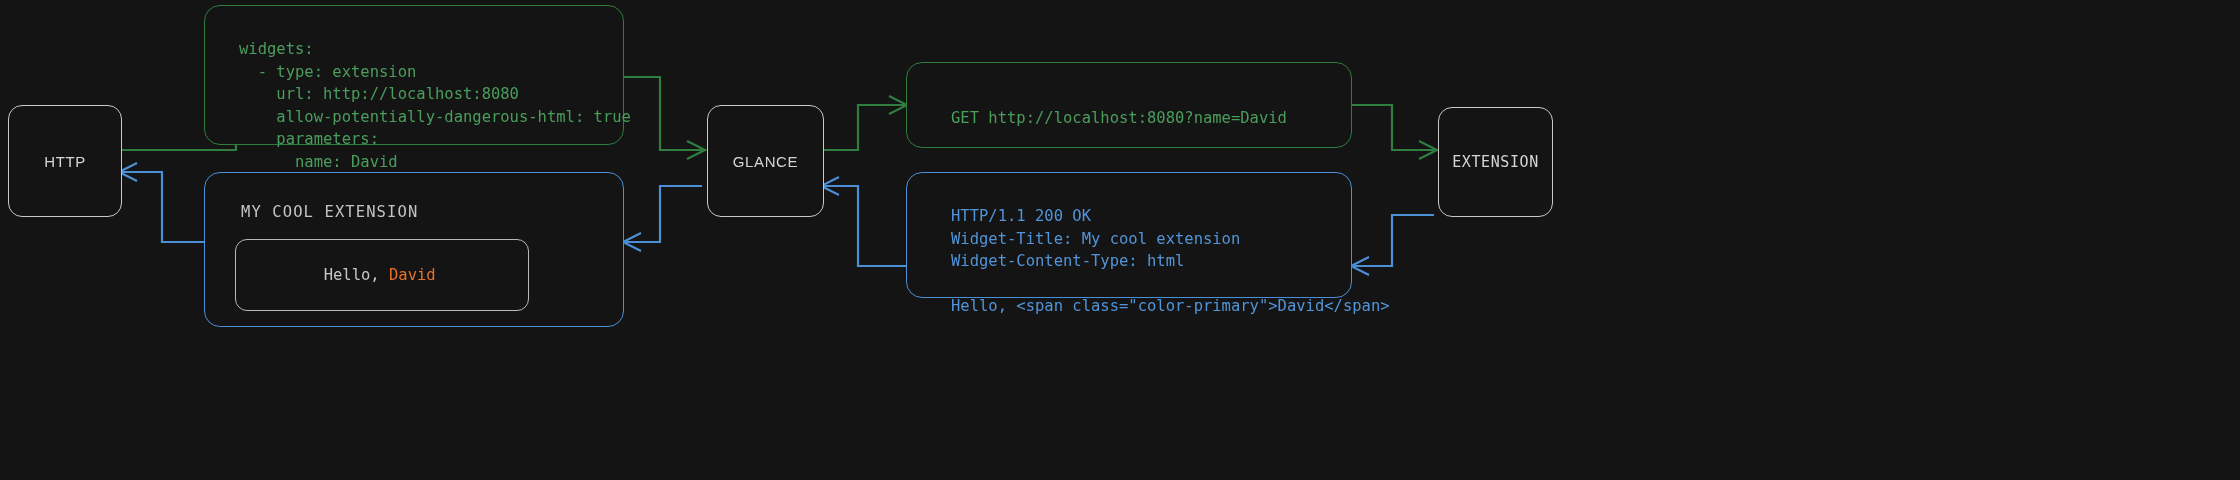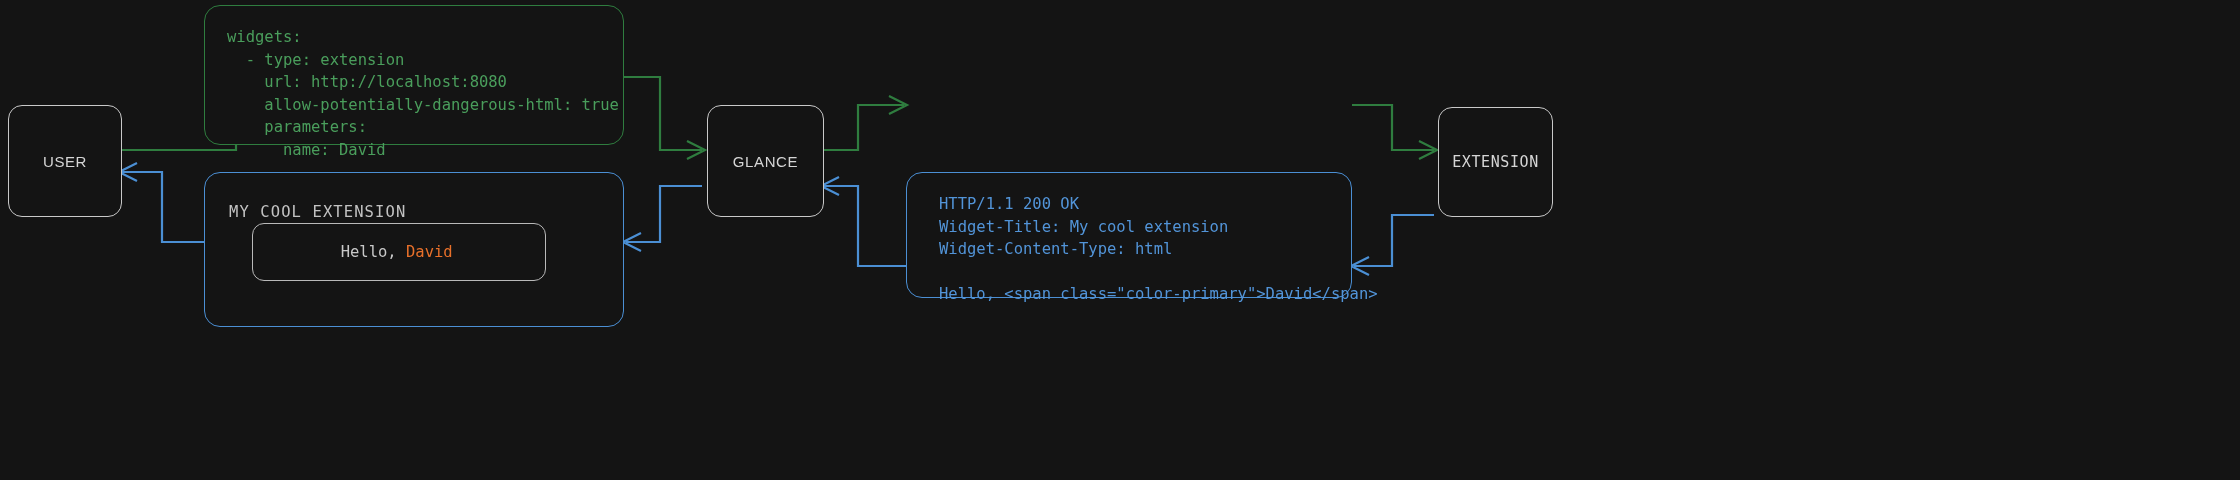"widgets:" .code { margin: 0 -> 12px }
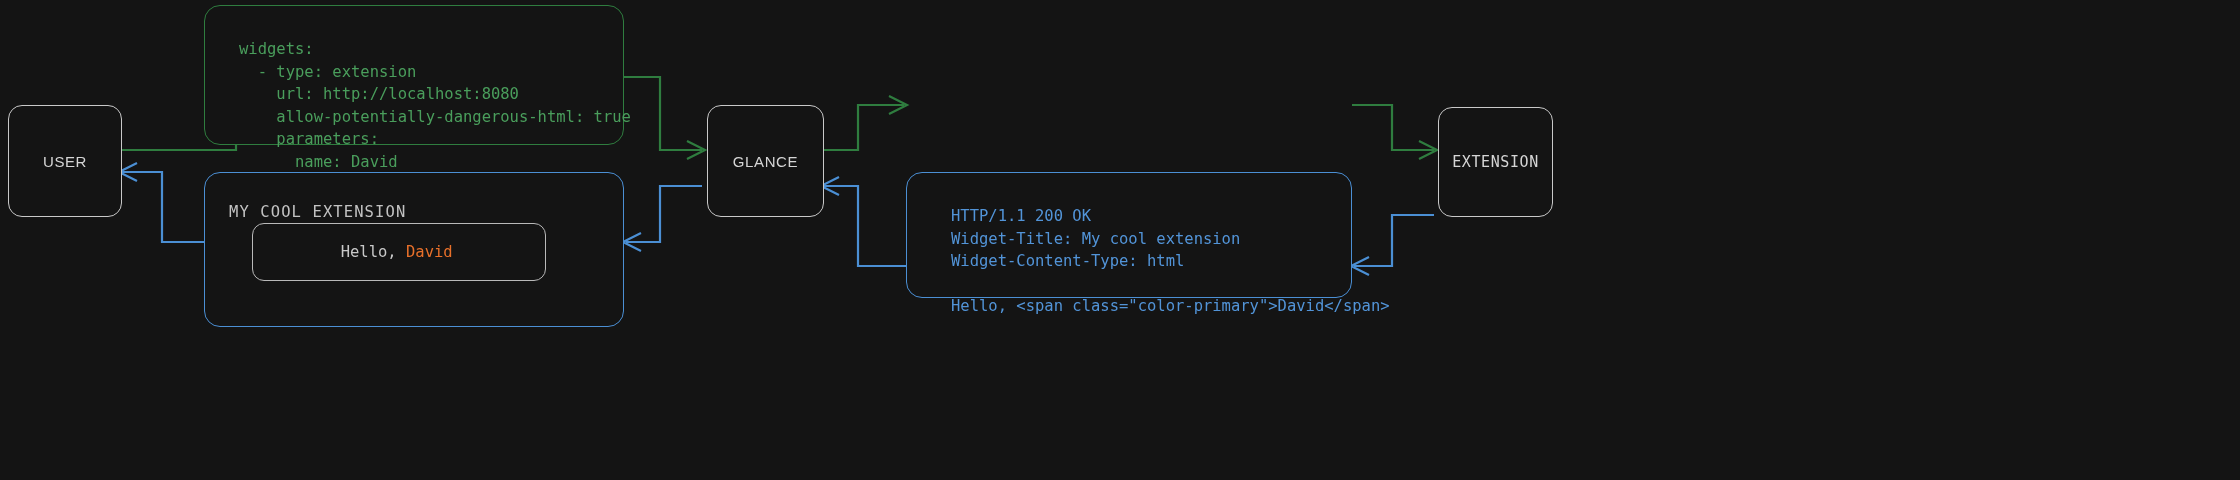"GET http://localhost:8080?name=David" div.panel { html: none -> <div> <pre>GET http://localhost:8080?name=David</pre> </div> }
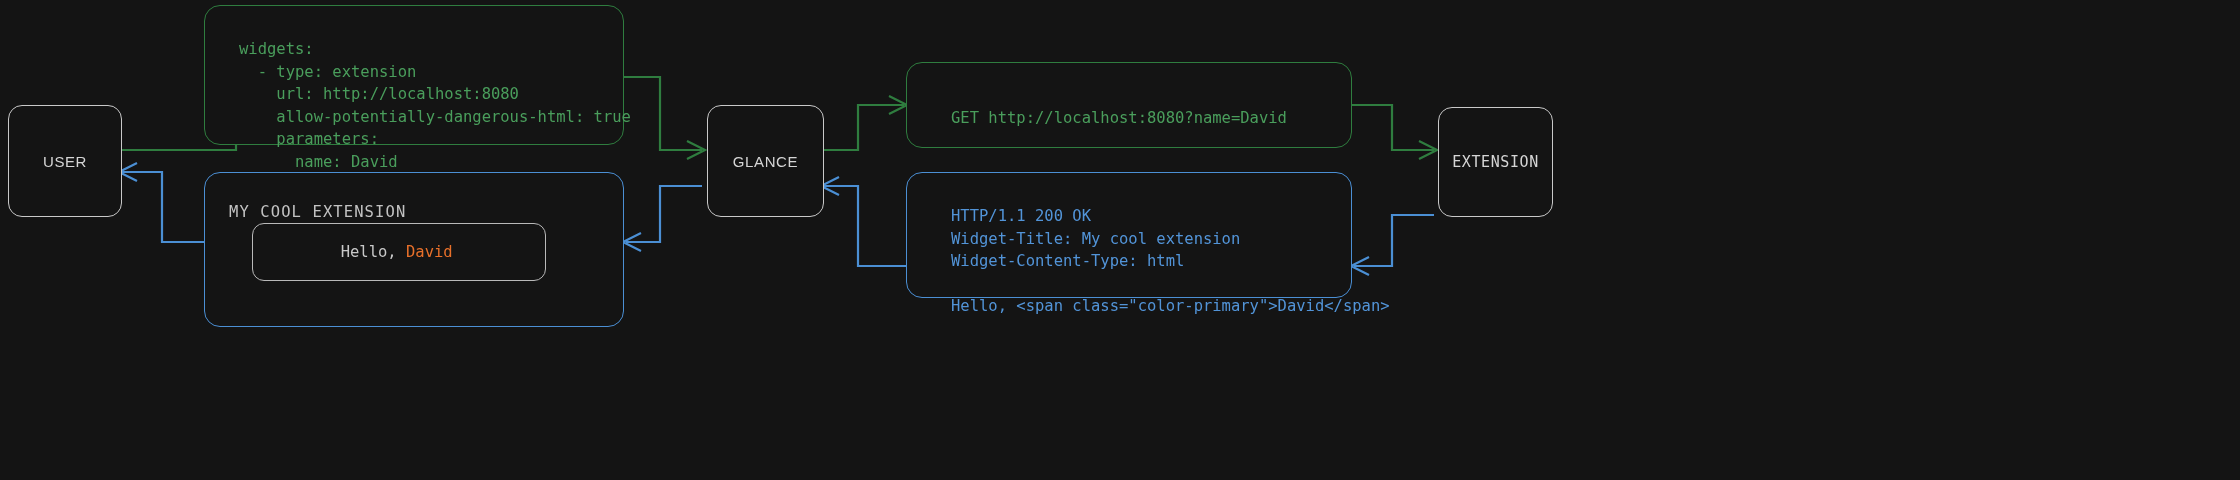"USER" span.node-label { text: USER -> HTTP }
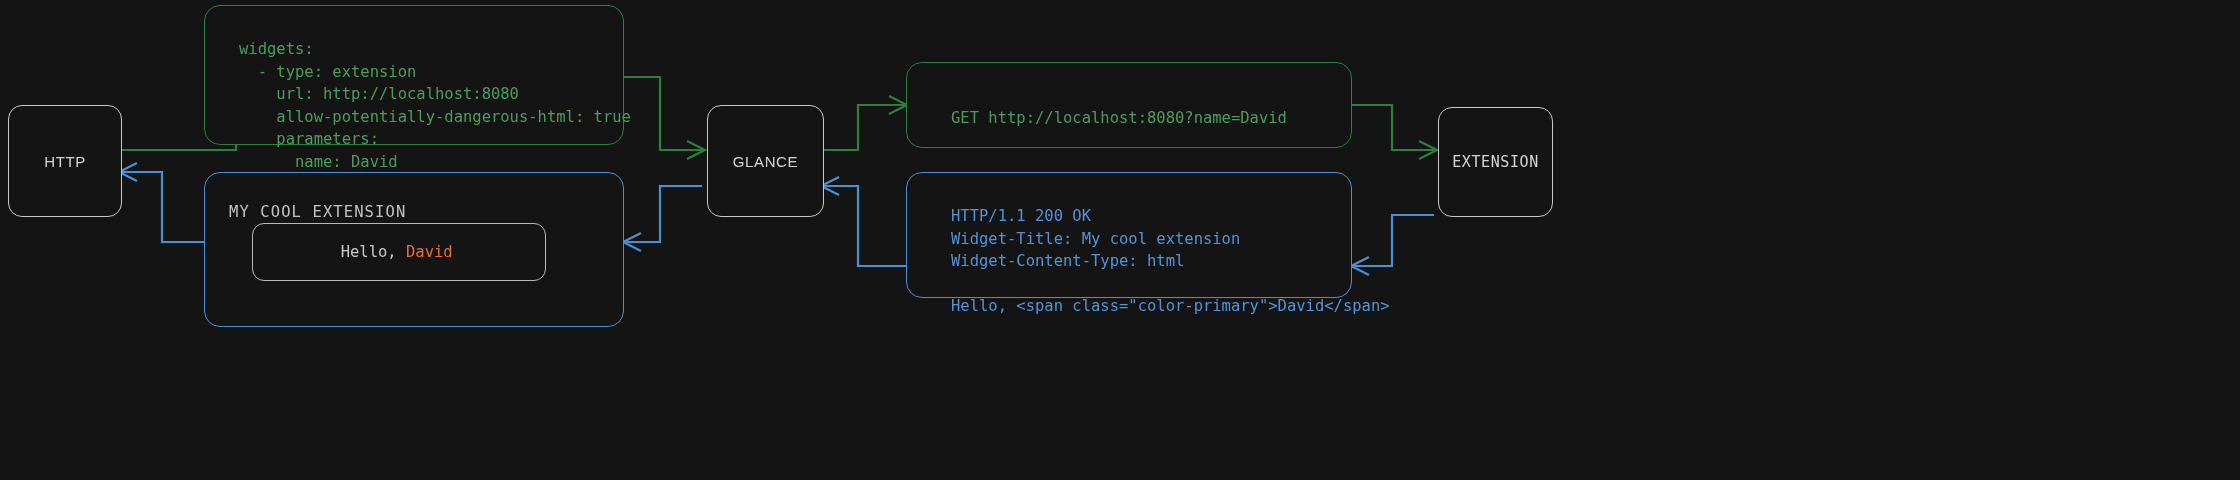"MY COOL EXTENSION" div.widget-title { left: 24px -> 36px }
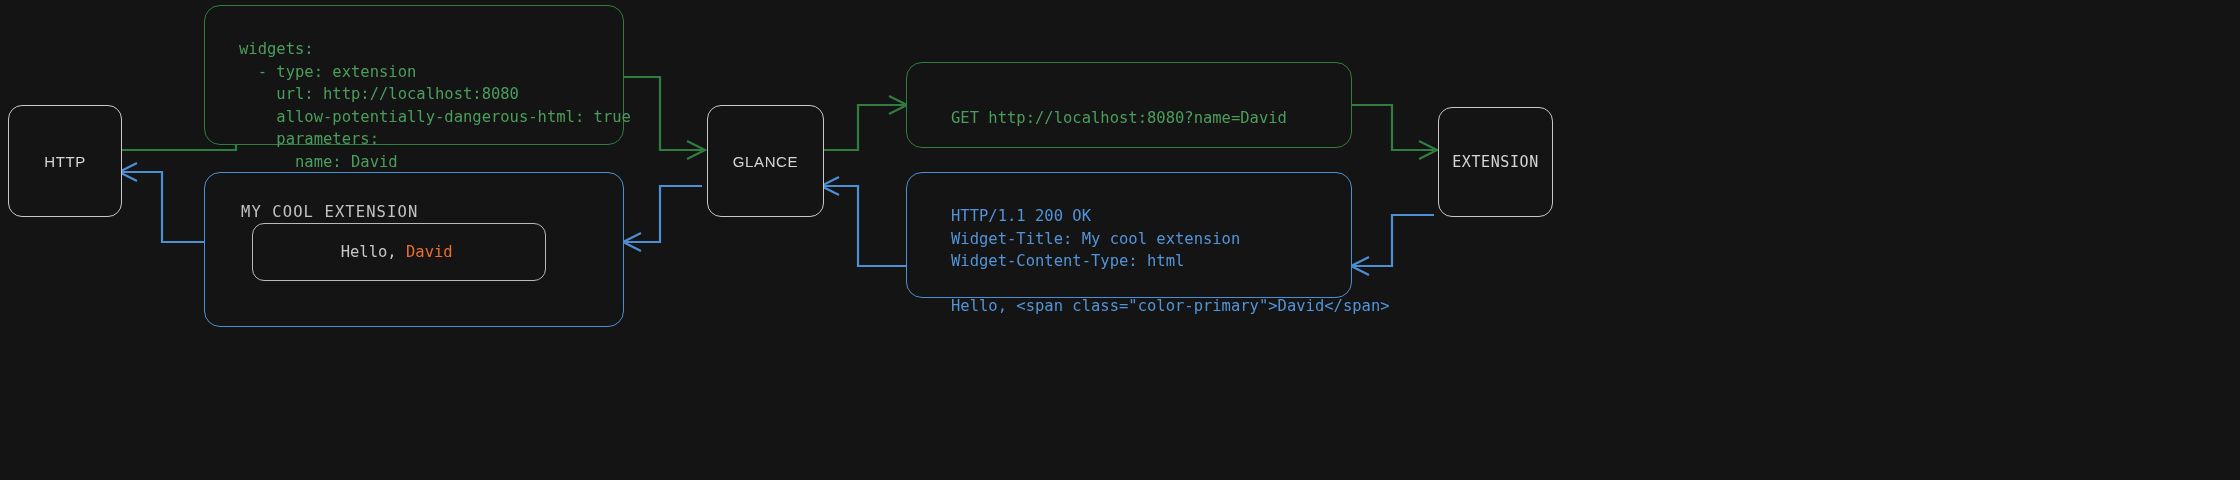"Hello, David" div.widget-inner { height: 58px -> 72px; margin-left: 17px -> none; top: 50px -> 66px }
